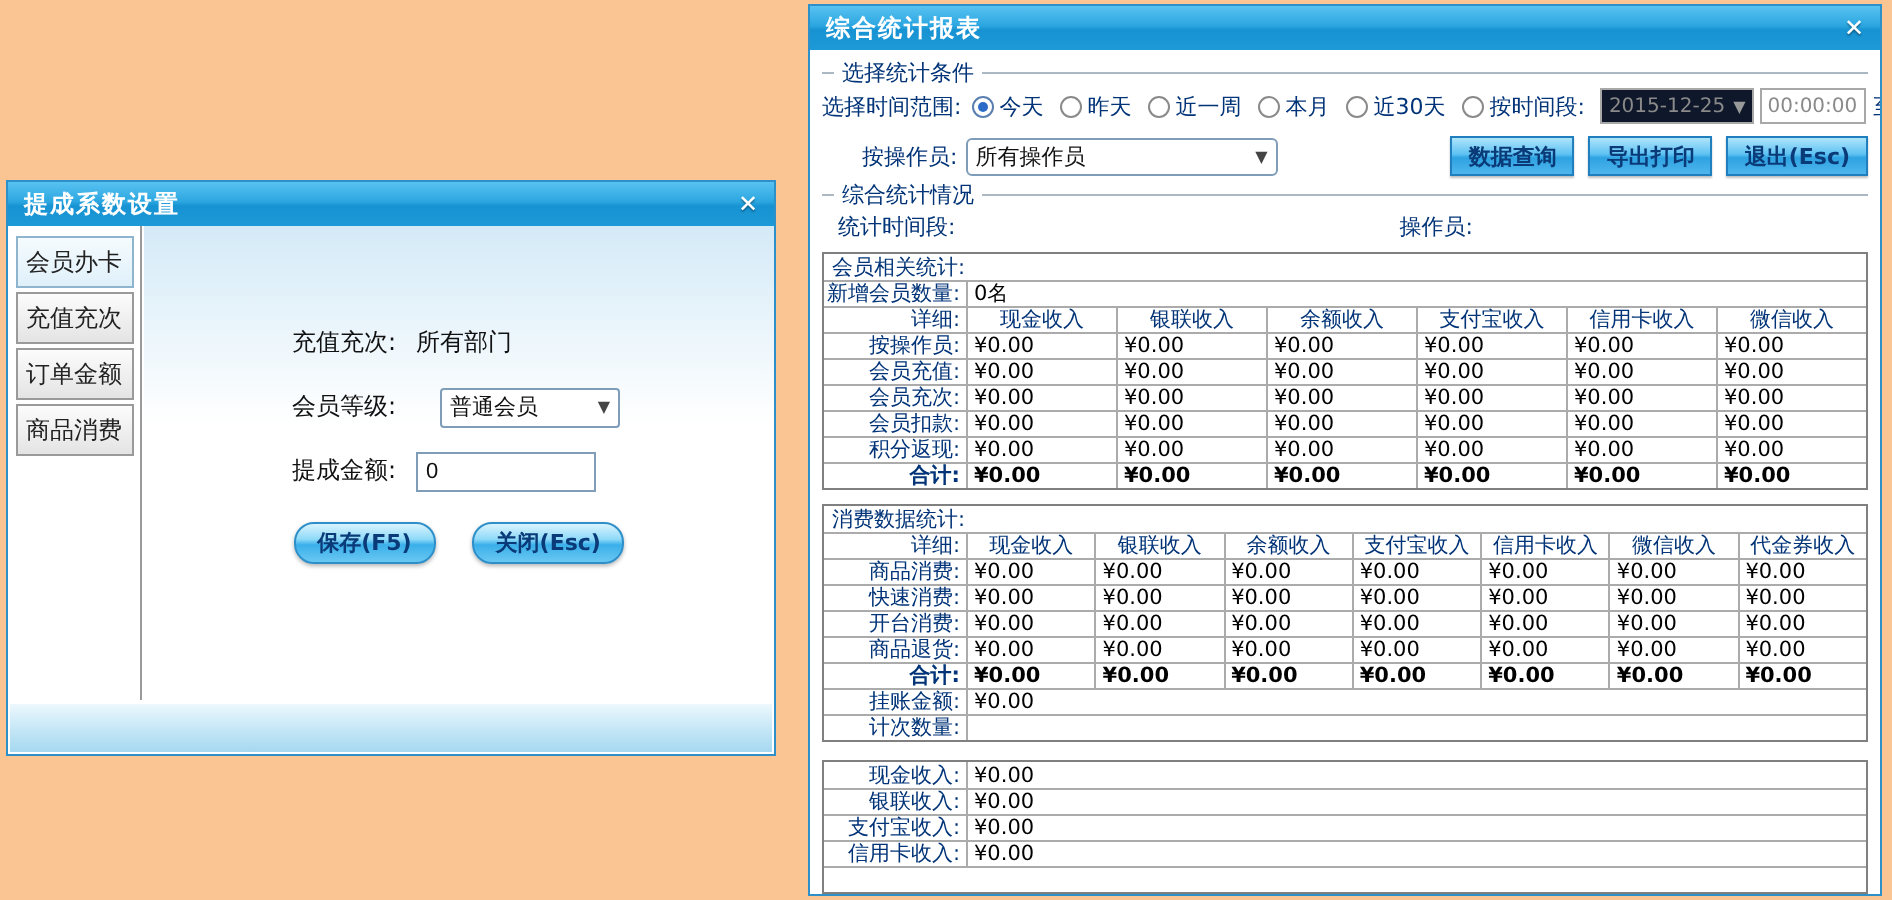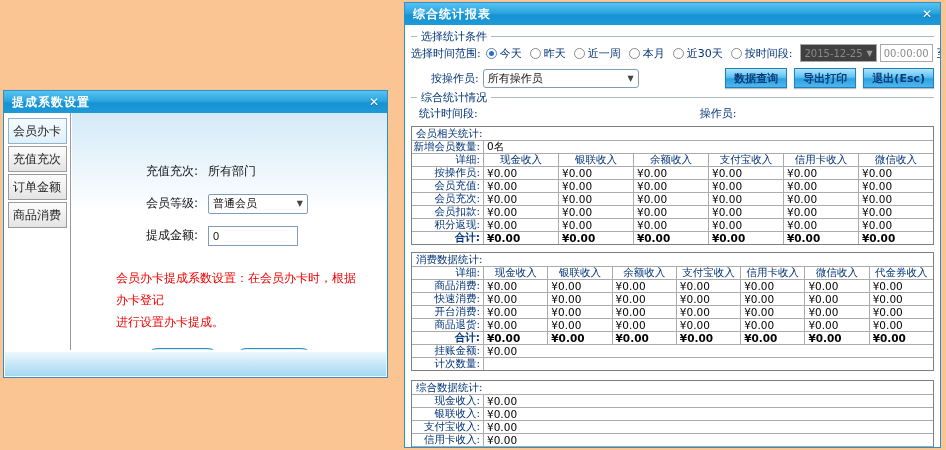"2015-12-25" .date-combo { background: #404040 -> #0f172a }
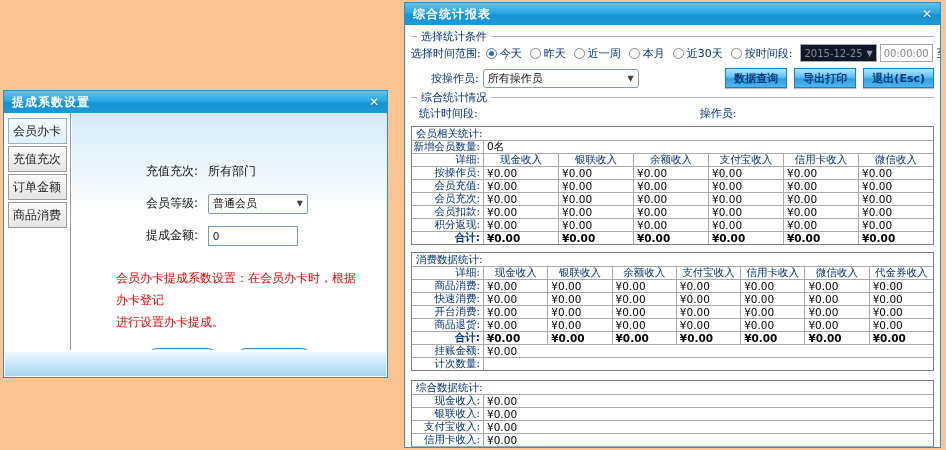"普通会员" .combo { margin-left: none -> 12px; width: 100px -> 90px }
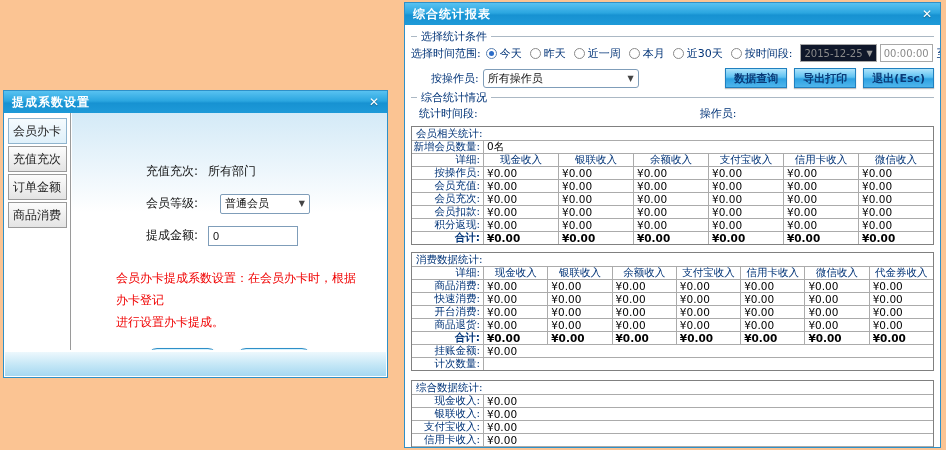"会员办卡提成系数设置：在会员办卡时，根据办卡登记" div.note { html: <div> <span>会员办卡提成系数设置：在会员办卡时，根据办卡登记</span><br> <span>进行设置办卡提成。</span> </div> -> none }
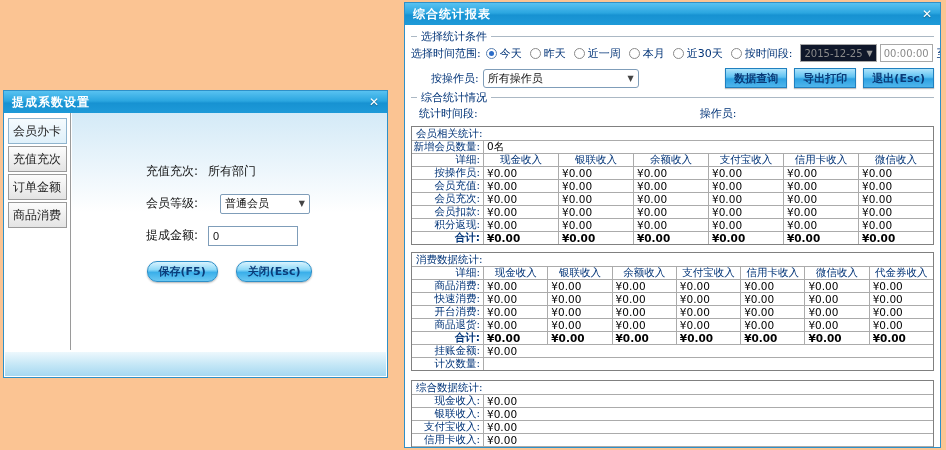"综合数据统计:" div.tr { html: <div> <div>综合数据统计:</div> </div> -> none }
